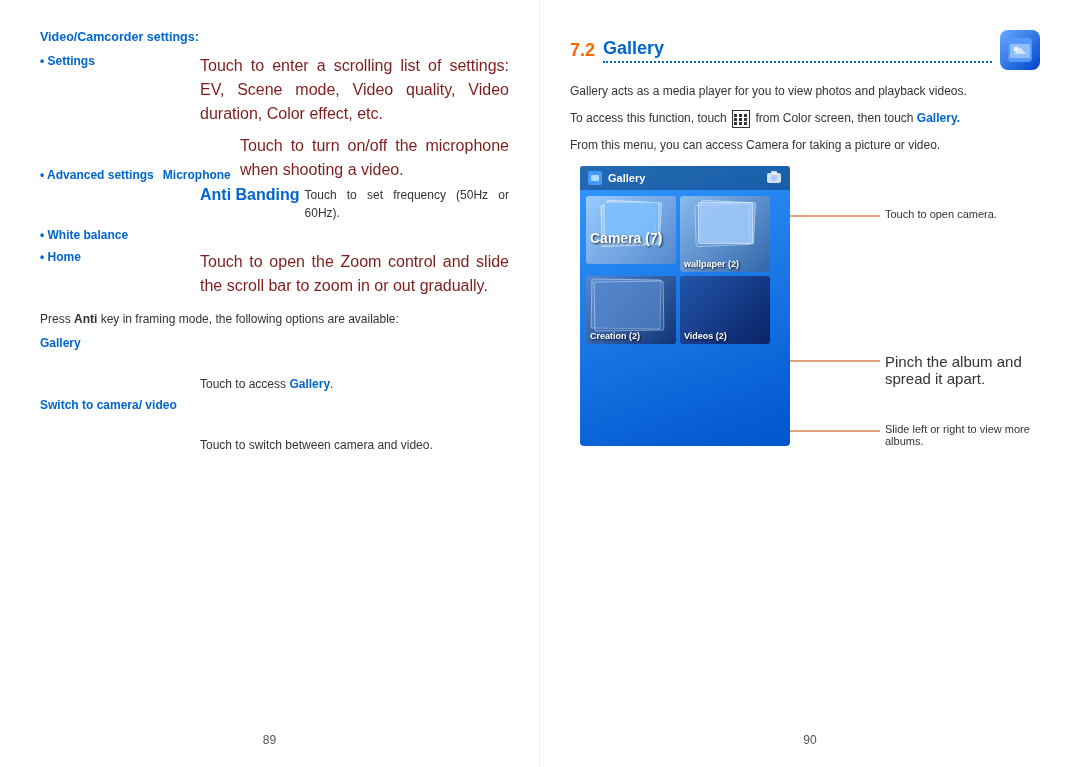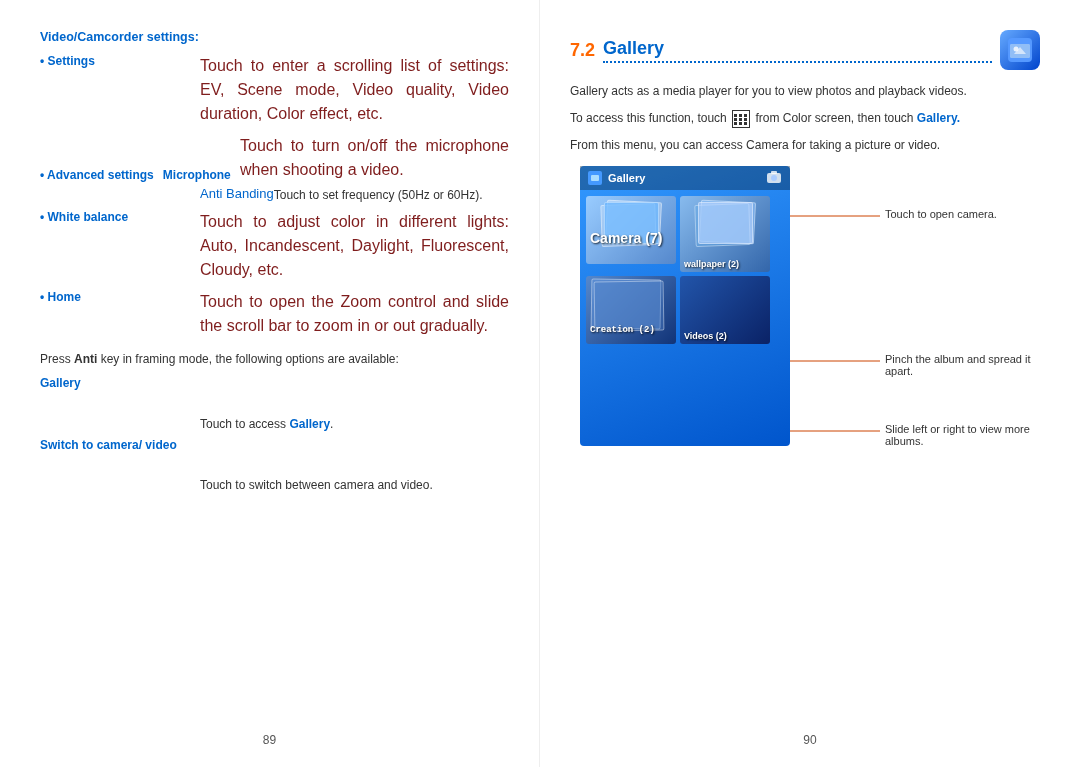"Anti Banding" .sub-label { font-size: 13px -> 16px; font-weight: normal -> bold; margin-right: none -> 5px }
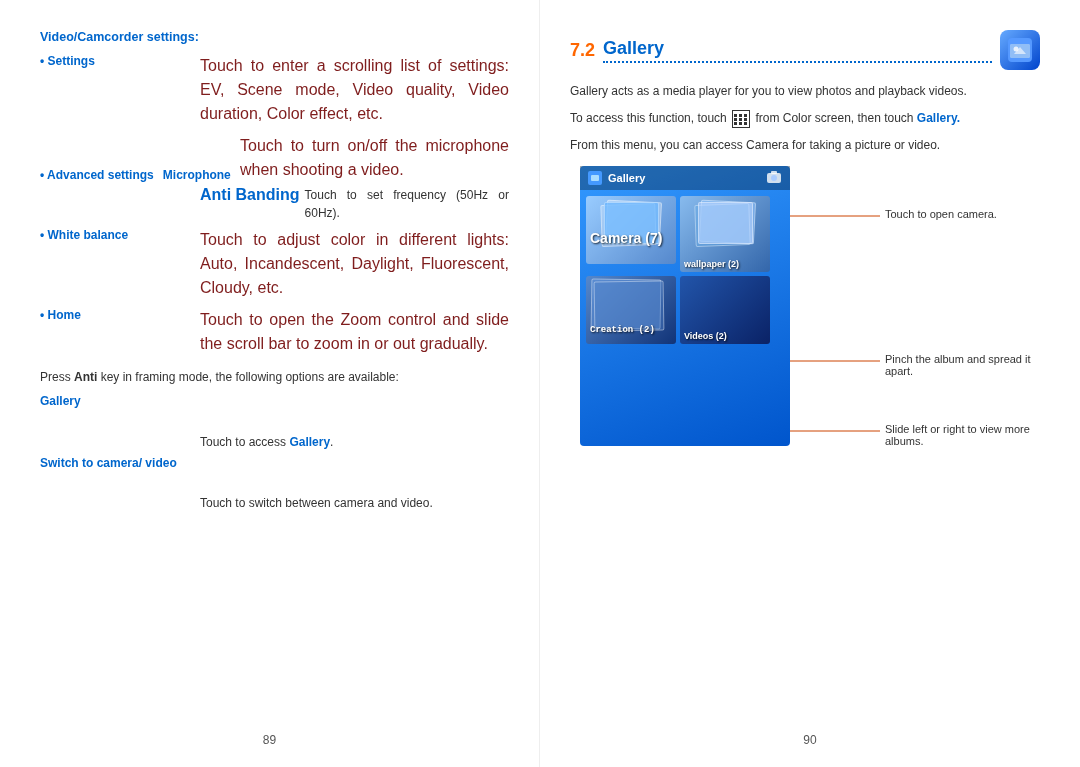"Touch to adjust color in" div.settings-desc { html: <div>Touch to adjust color in different lights: Auto, Incandescent, Daylight, Fluorescent, Cloudy, etc.</div> -> none }
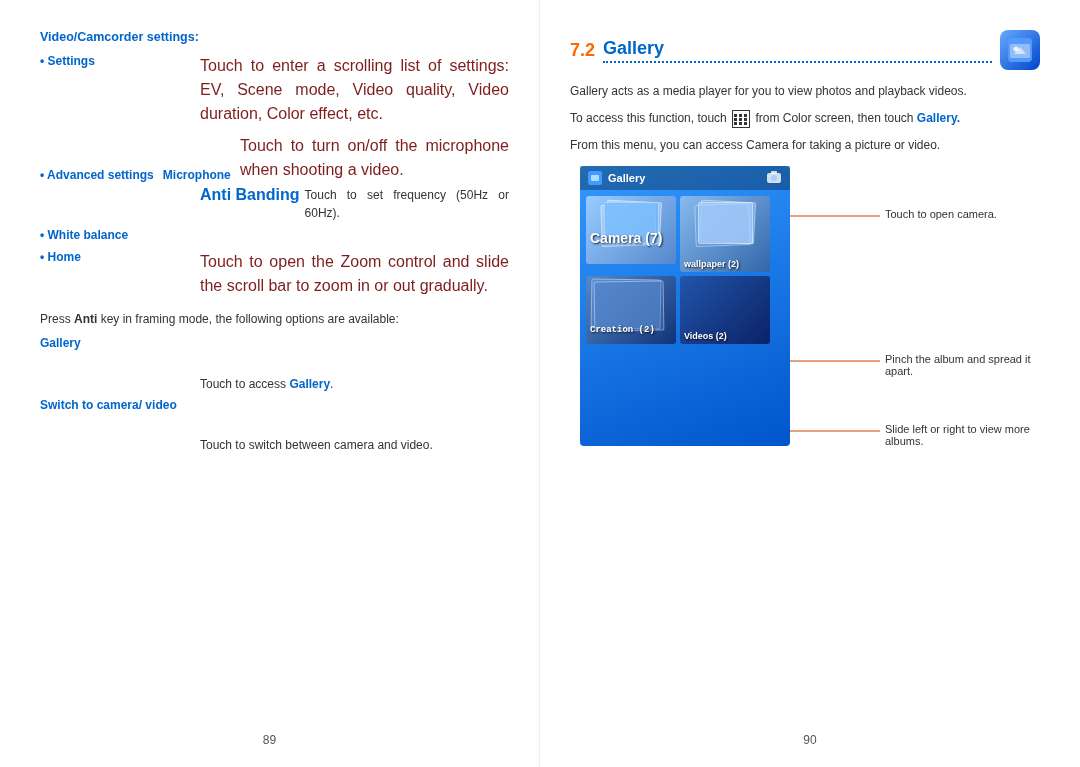"Creation (2)" div.album-label { bottom: 9px -> 3px; font-family: Liberation Mono, monospace -> none }
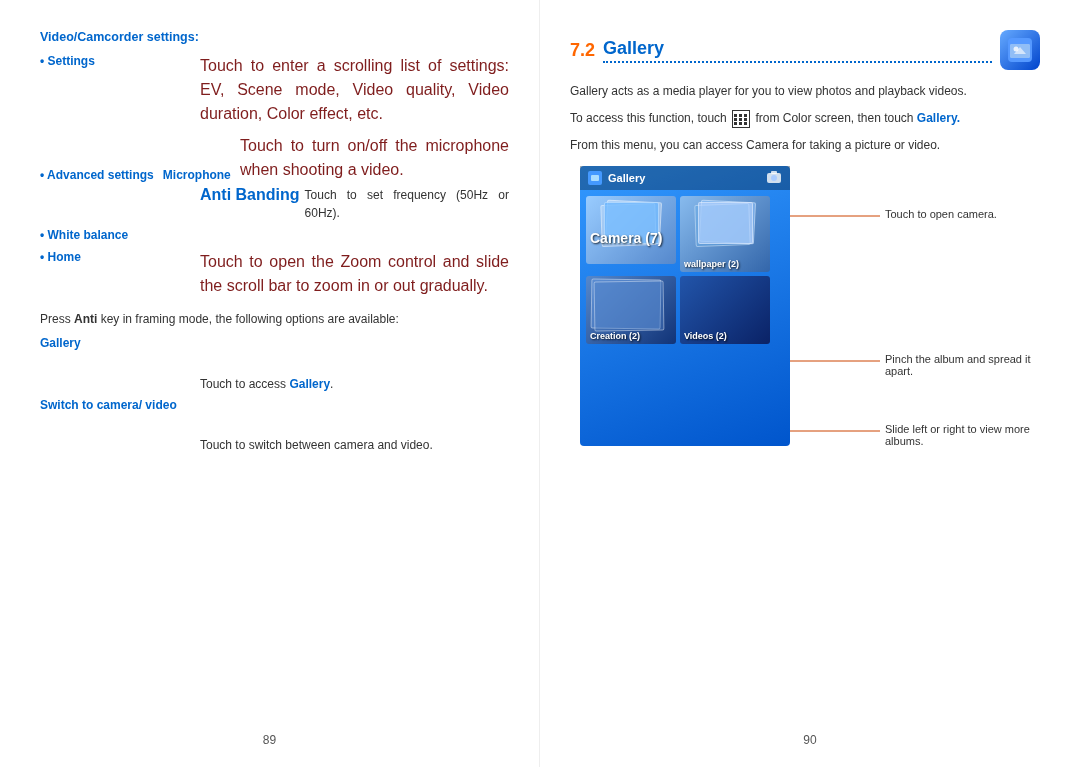"Pinch the album and spread" div { font-size: 11px -> 15px }
